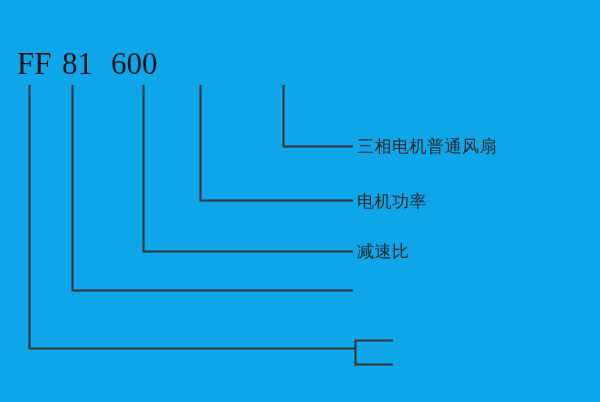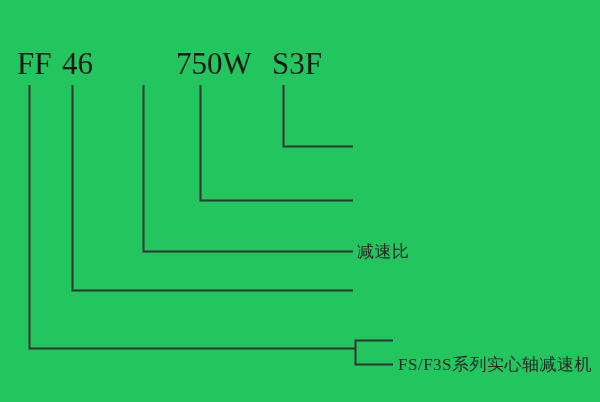"FF" .stage { background: #22c55e -> #0ea5e9 }
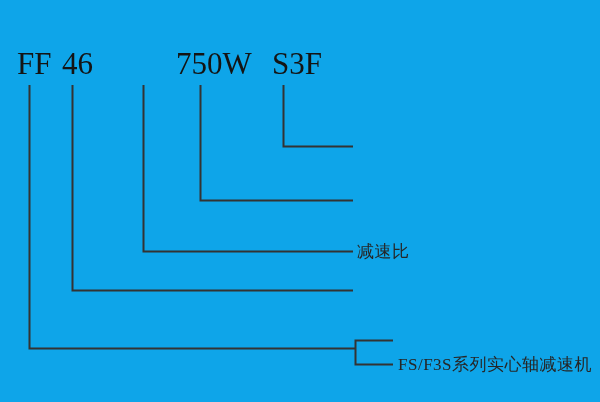"46" span.code-seg { text: 46 -> 81 }
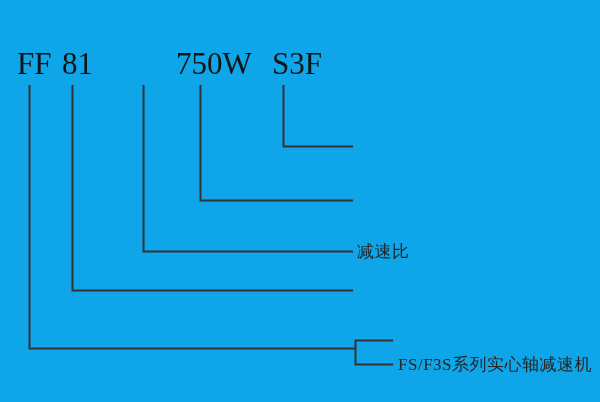"600" span.code-seg { html: none -> <span>600</span> }
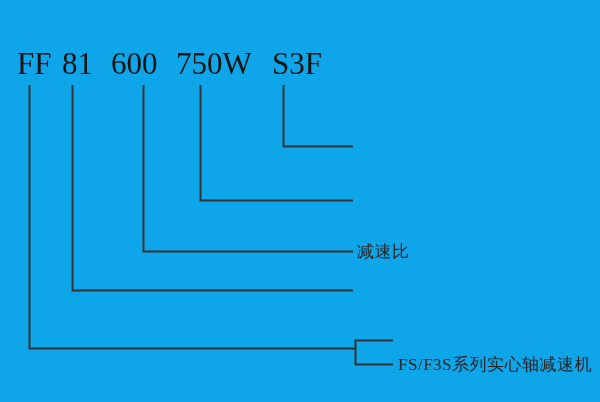"750W" span.code-seg { html: <span>750W</span> -> none }
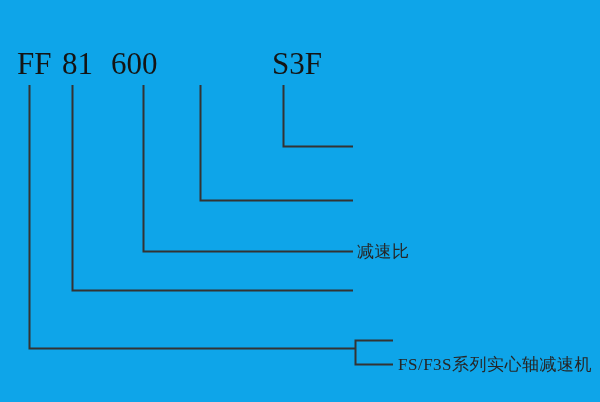"S3F" span.code-seg { html: <span>S3F</span> -> none }
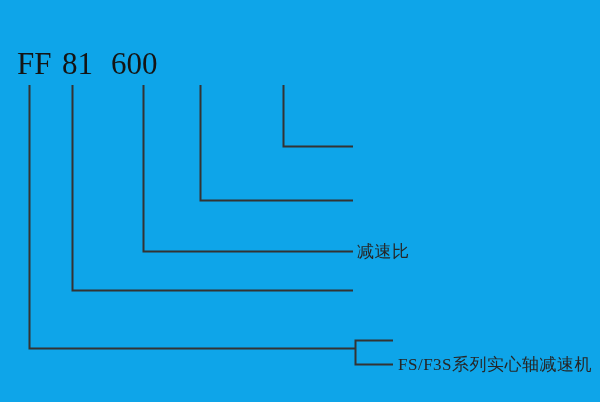"三相电机普通风扇" span.lbl { html: none -> <span>三相电机普通风扇</span> }
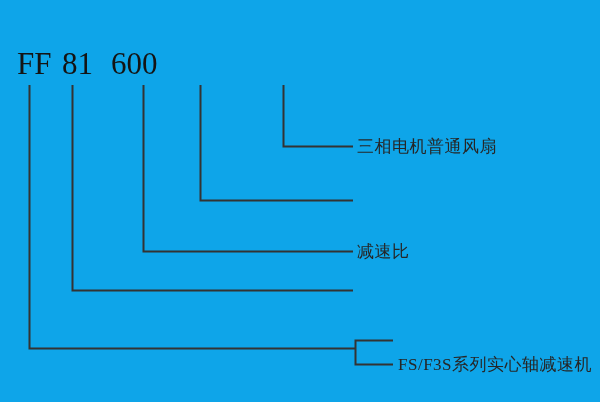"电机功率" span.lbl { html: none -> <span>电机功率</span> }
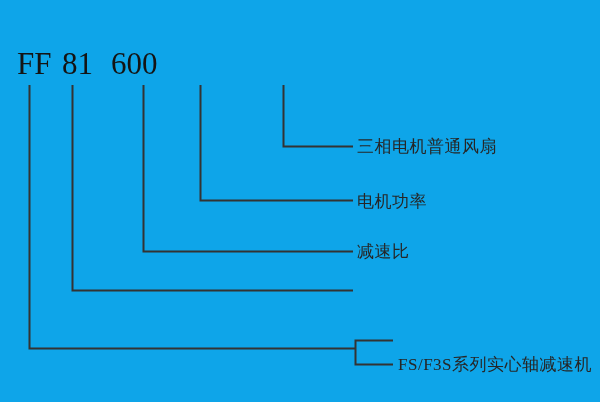"FS/F3S系列实心轴减速机" span.lbl { html: <span>FS/F3S系列实心轴减速机</span> -> none }
